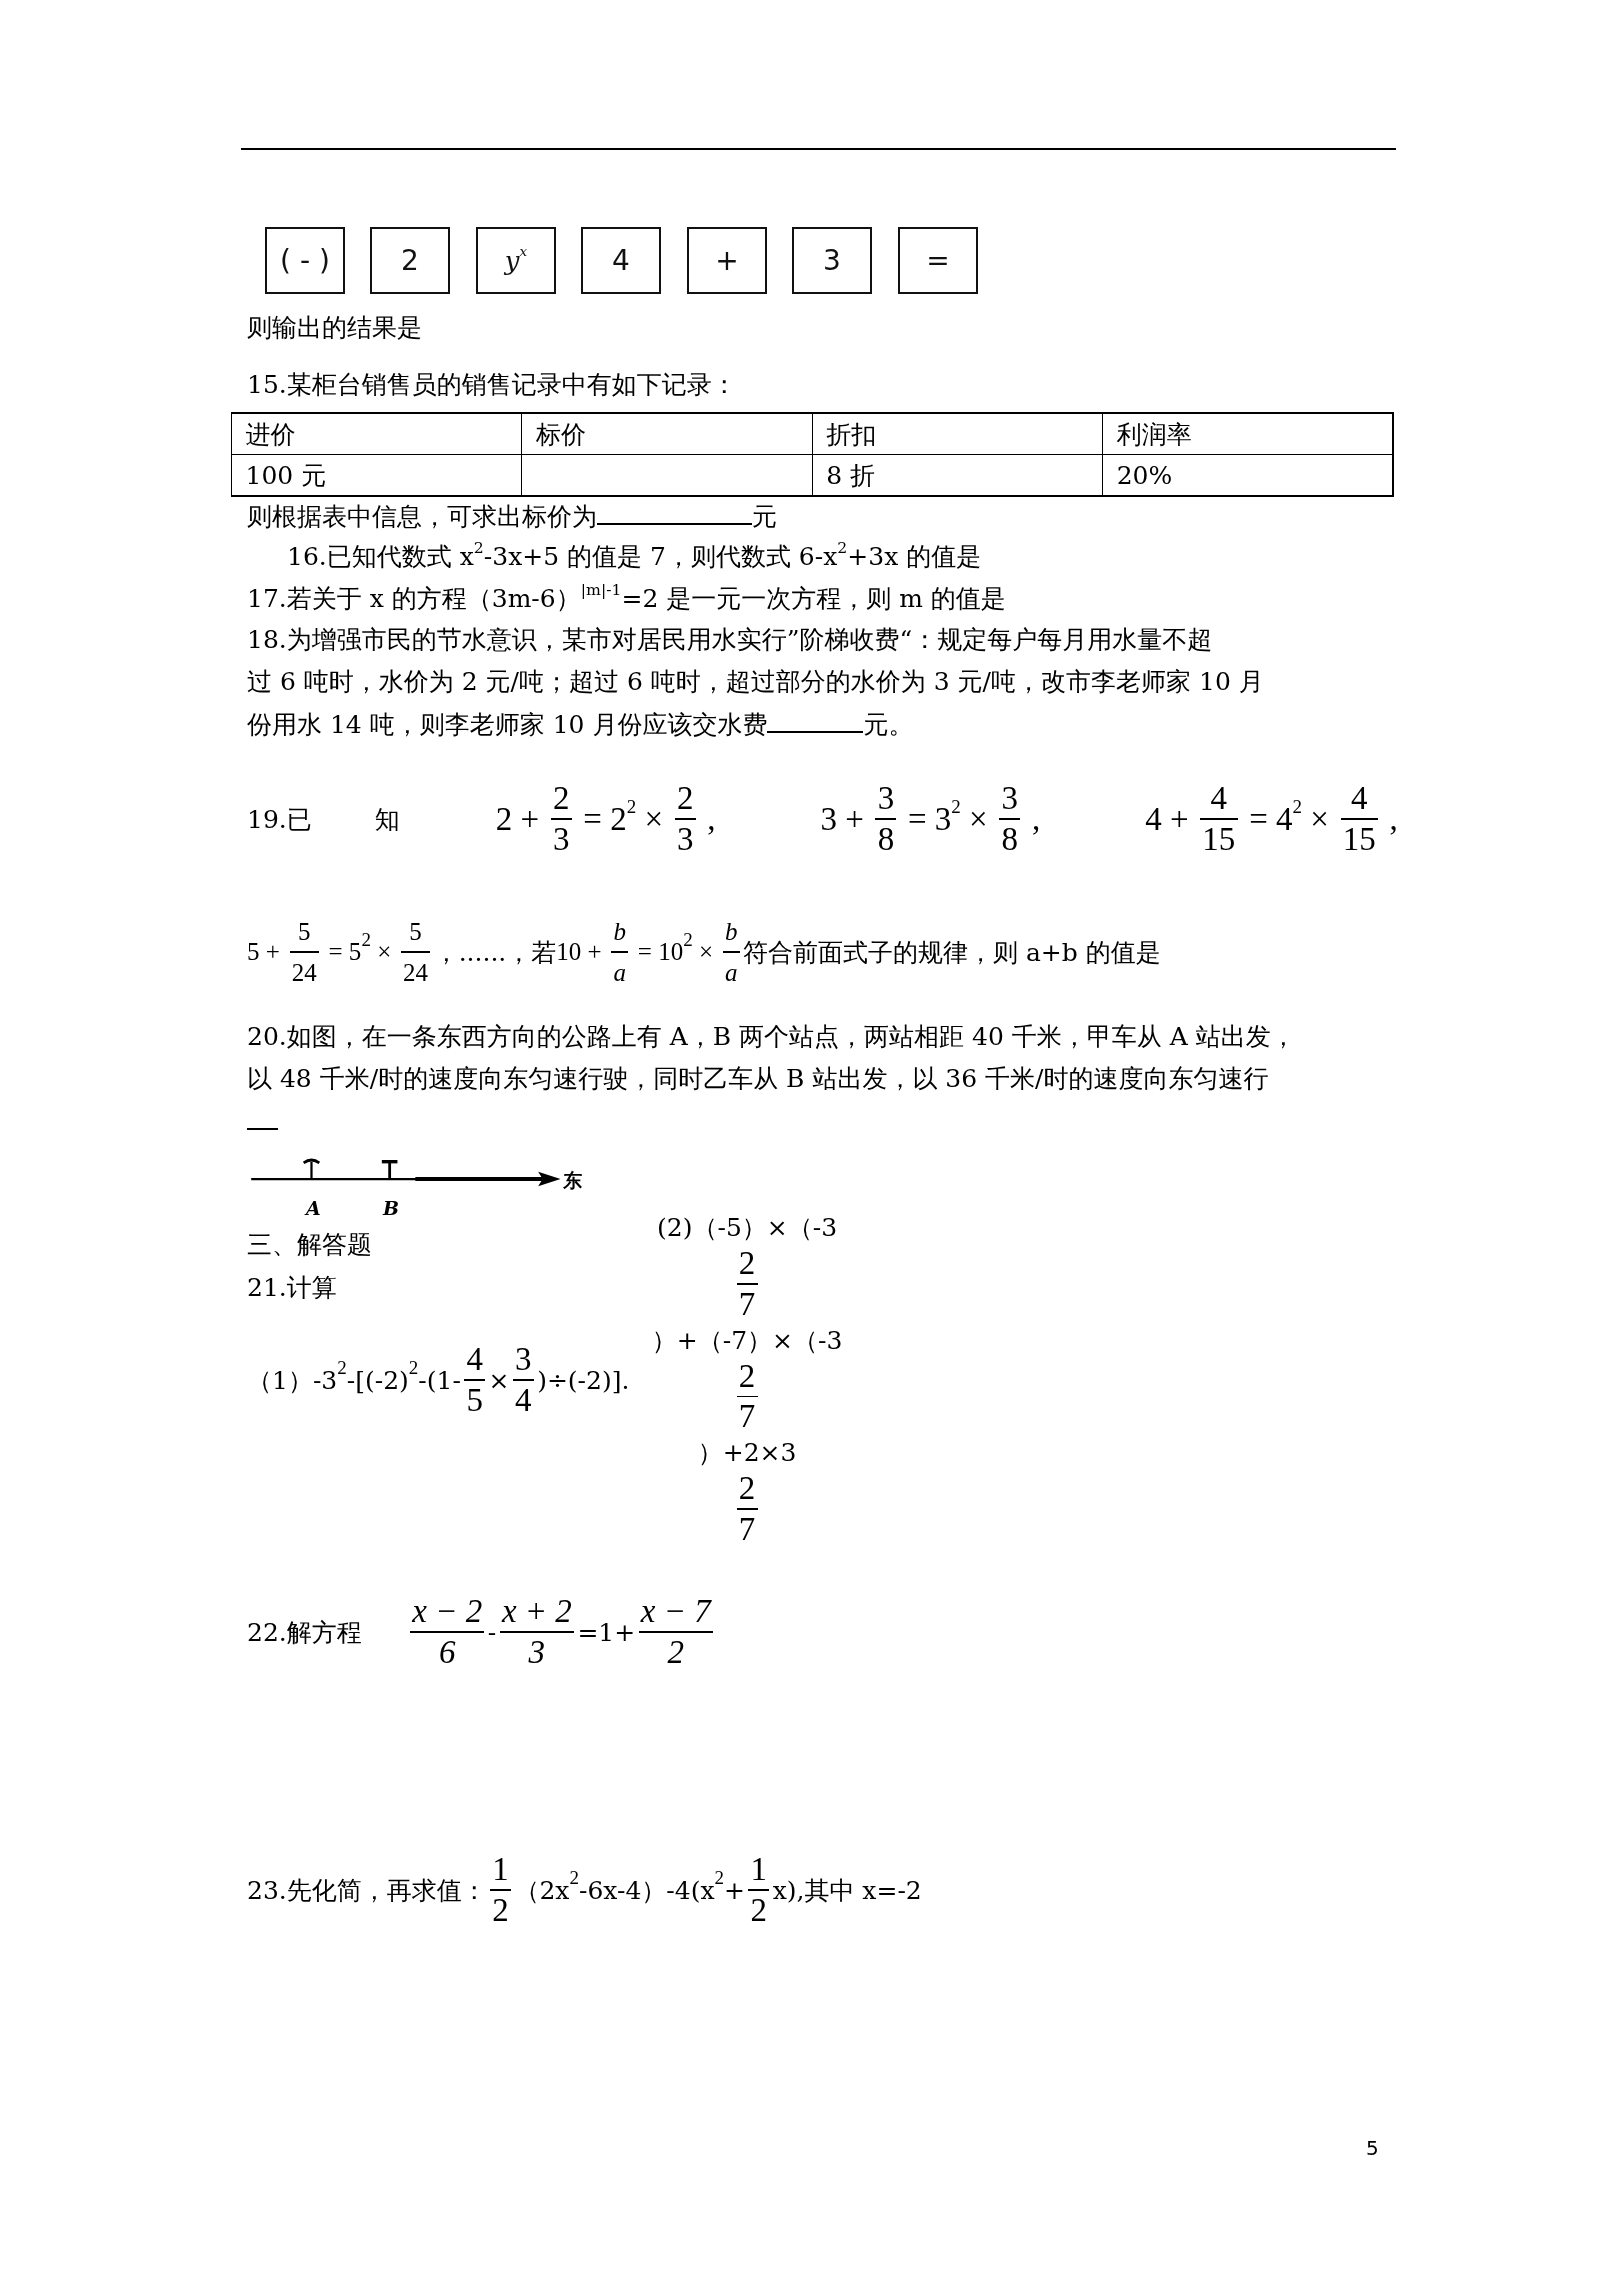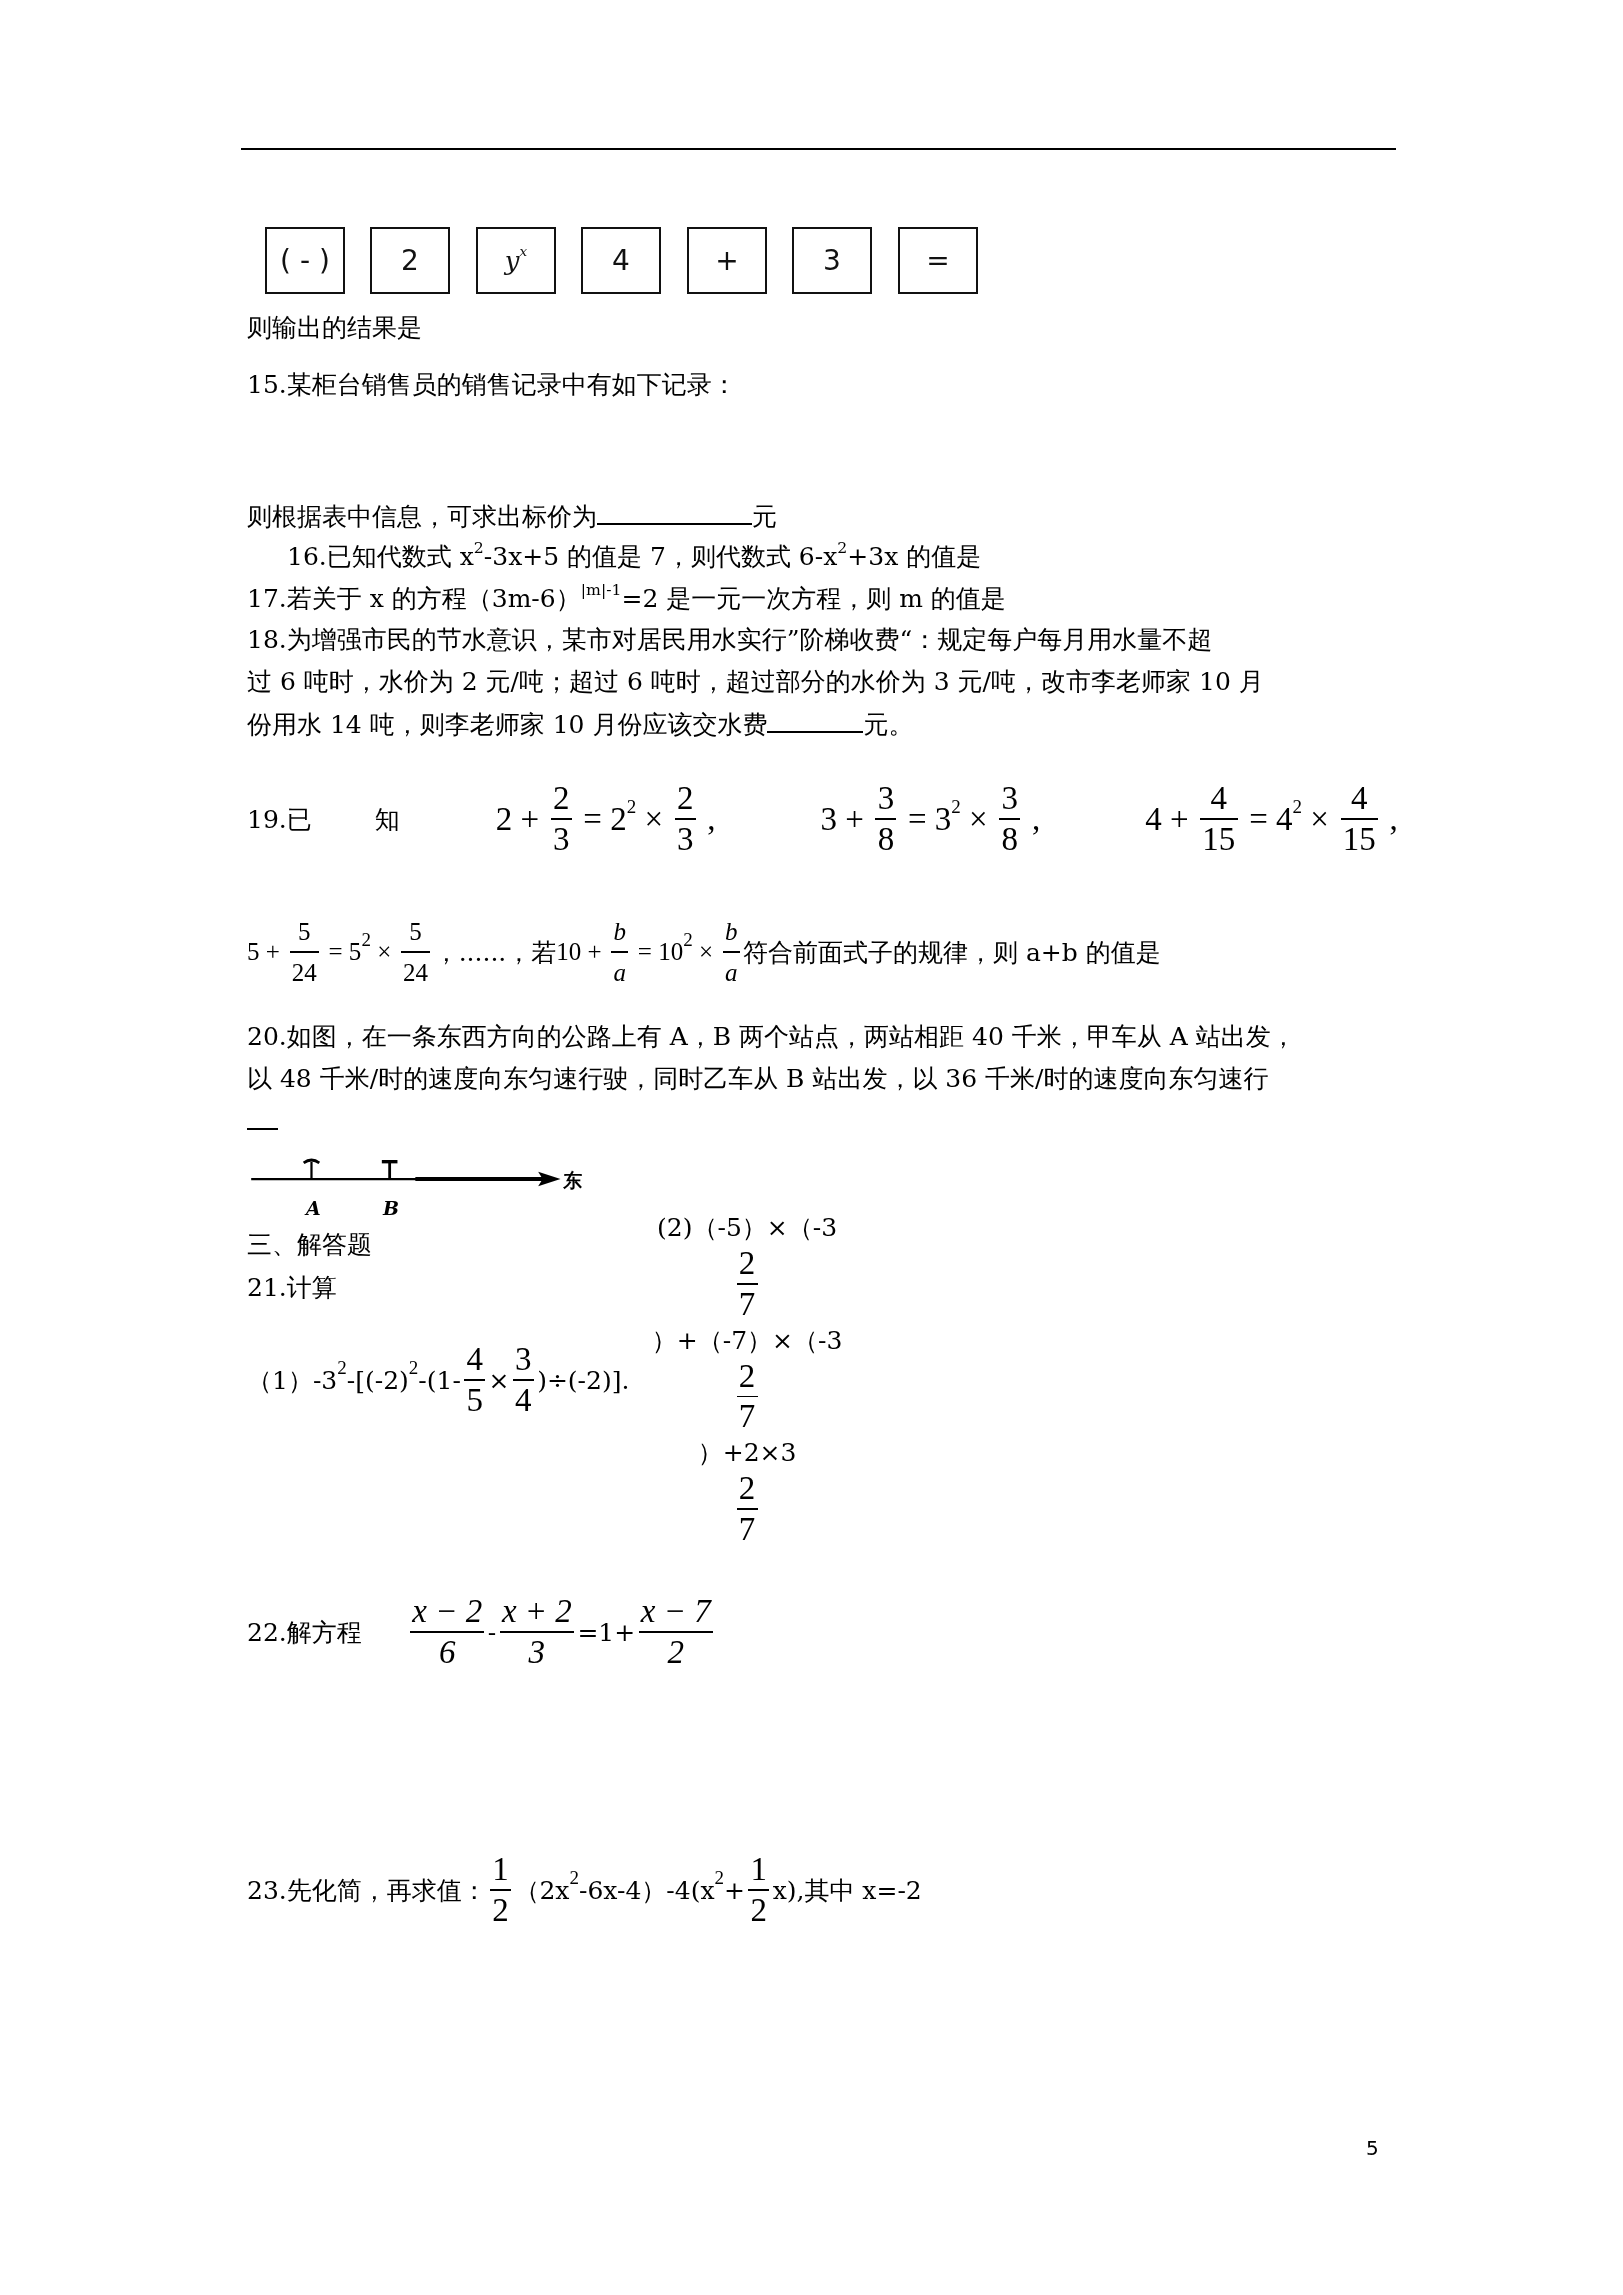"进价" tr { html: none -> <tr> <td>进价</td> <td>标价</td> <td>折扣</td> <td>利润率</td> </tr> }
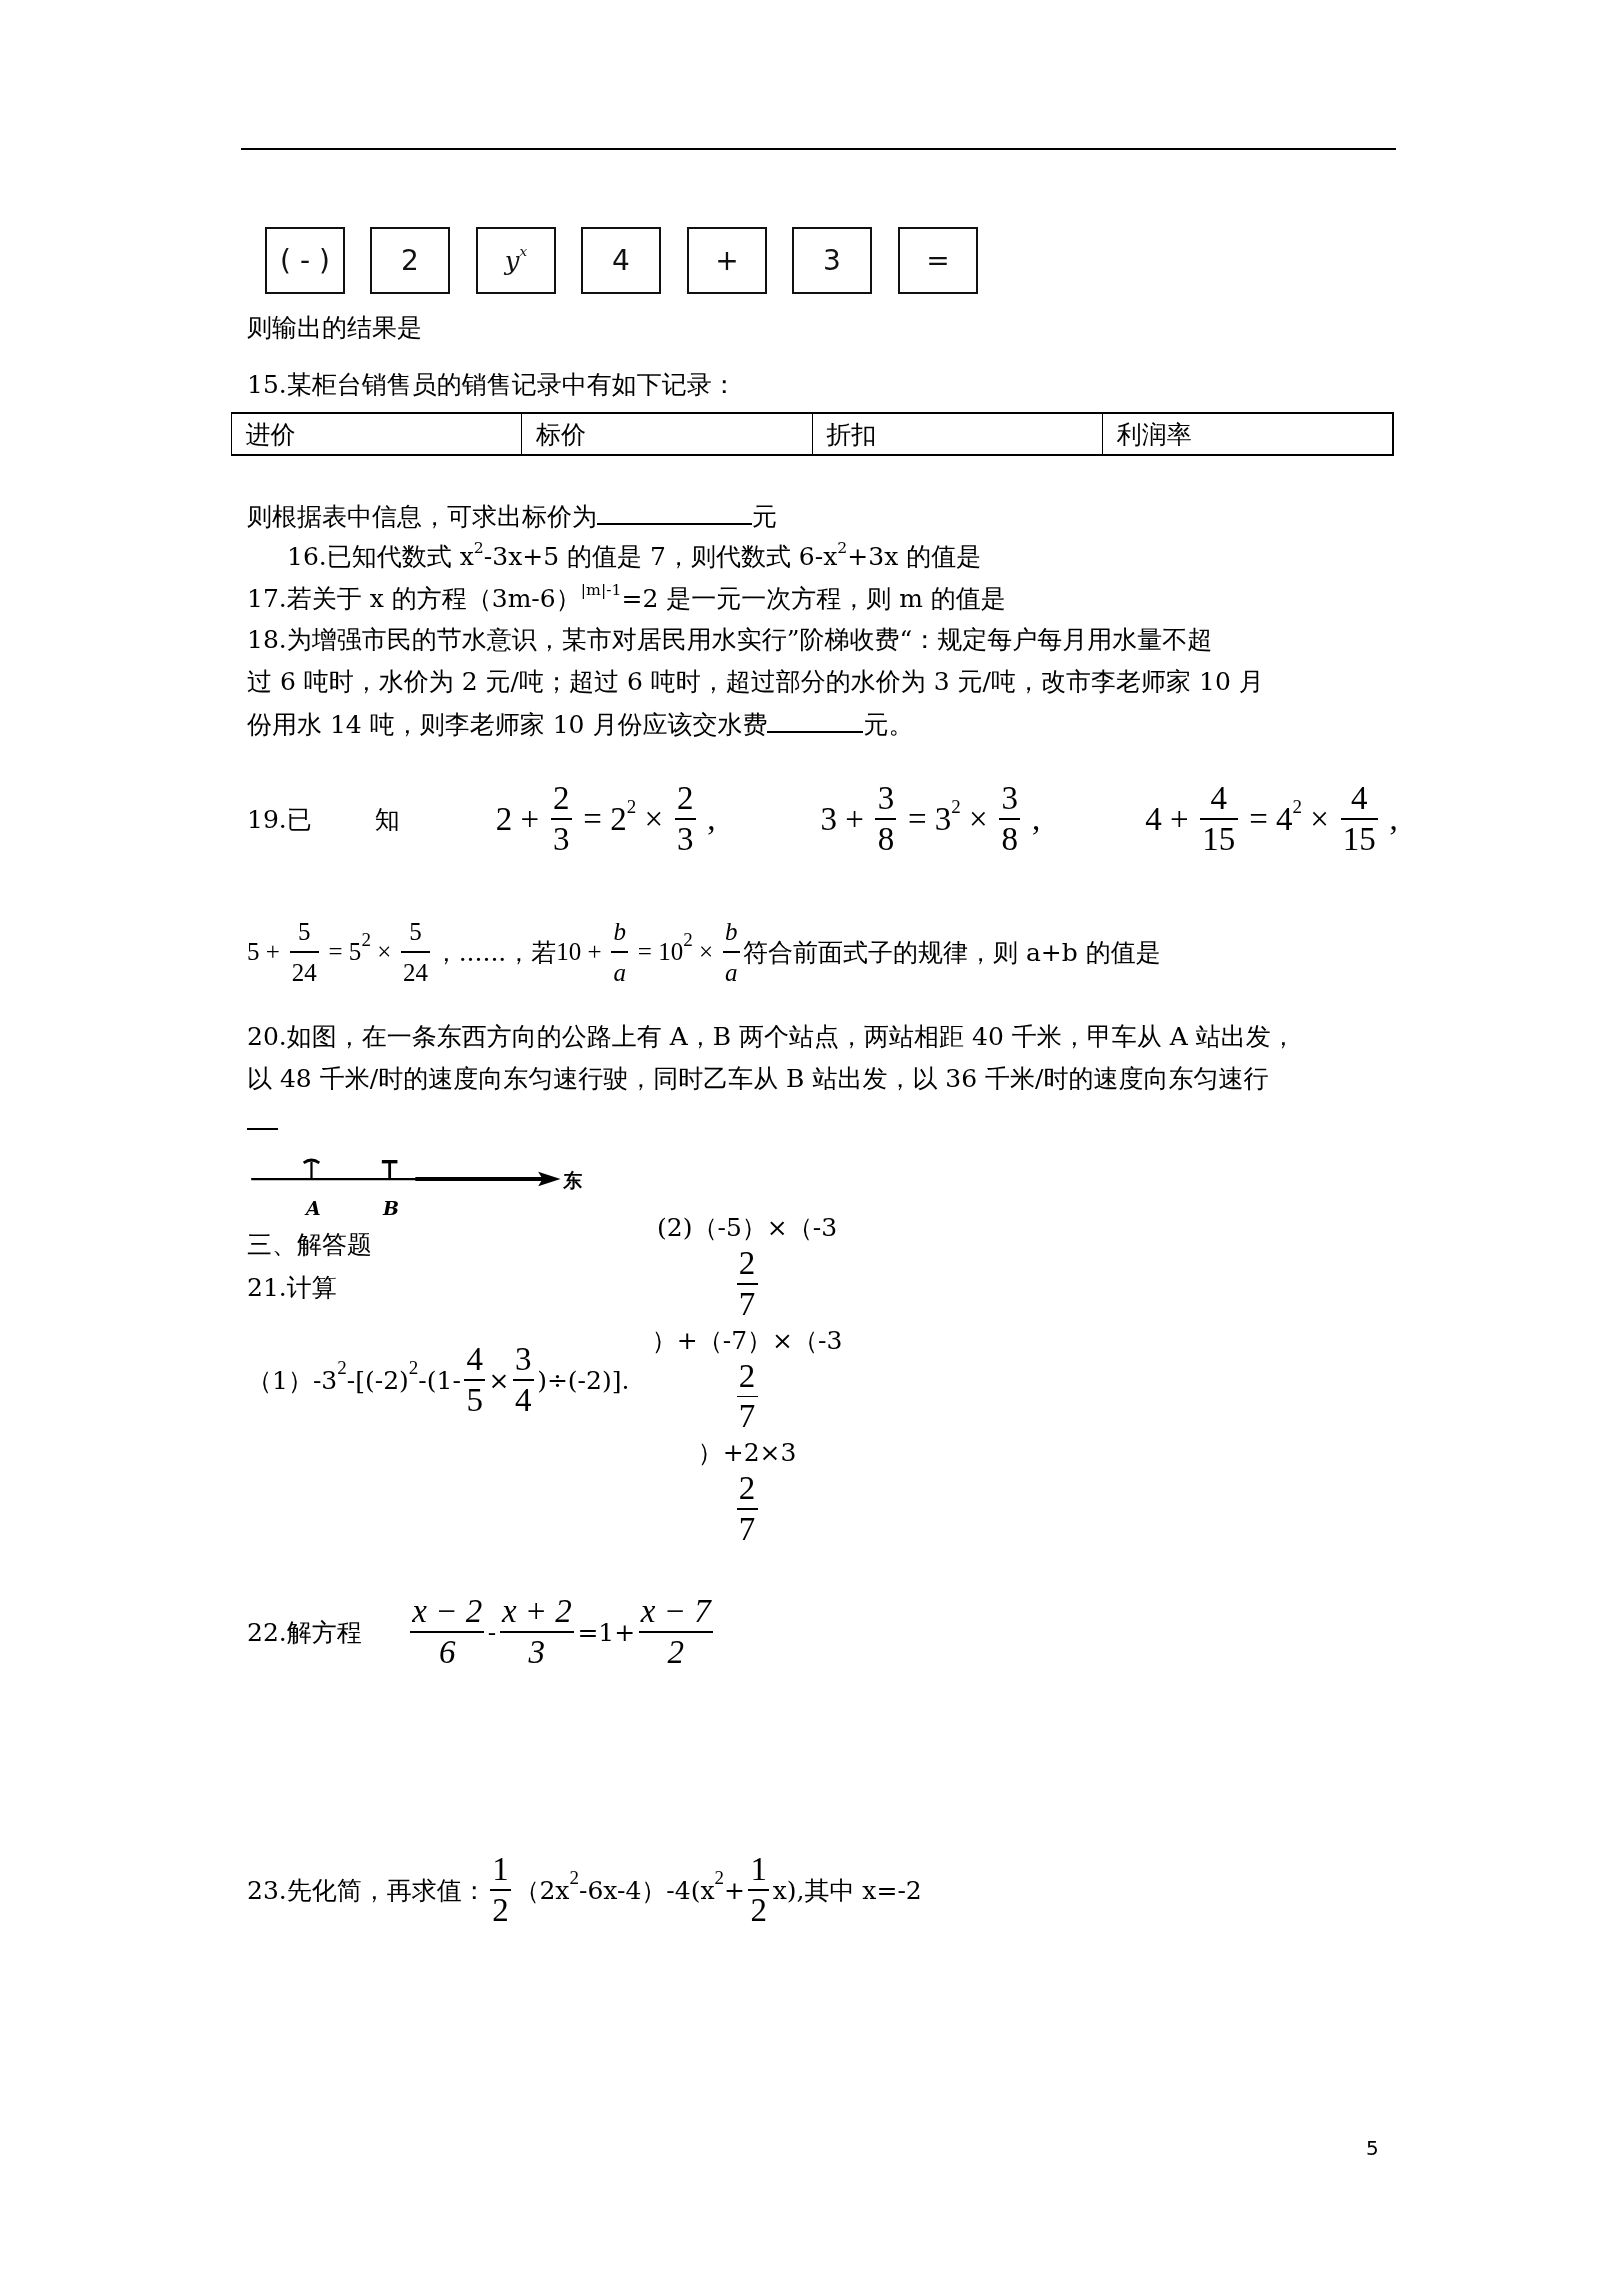"100 元" tr { html: none -> <tr> <td>100 元</td> <td></td> <td>8 折</td> <td>20%</td> </tr> }
